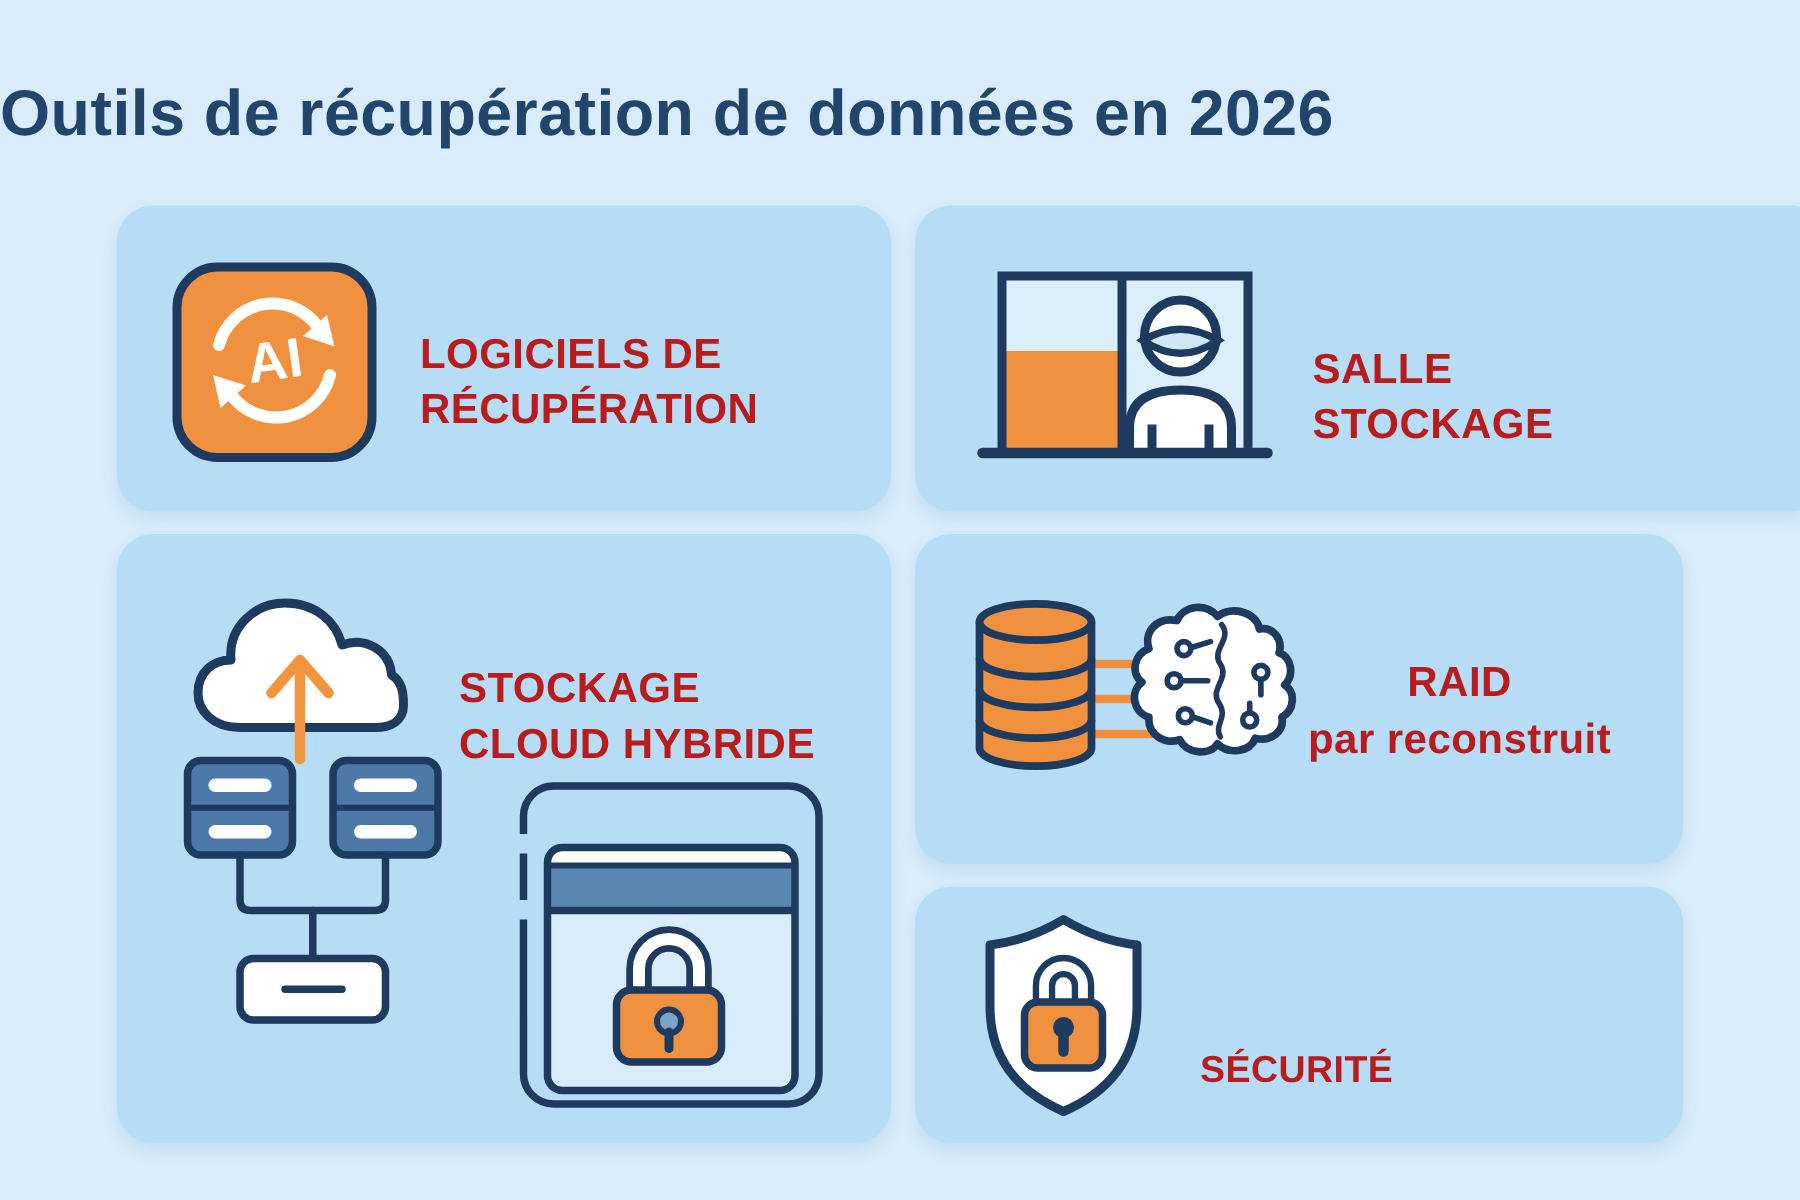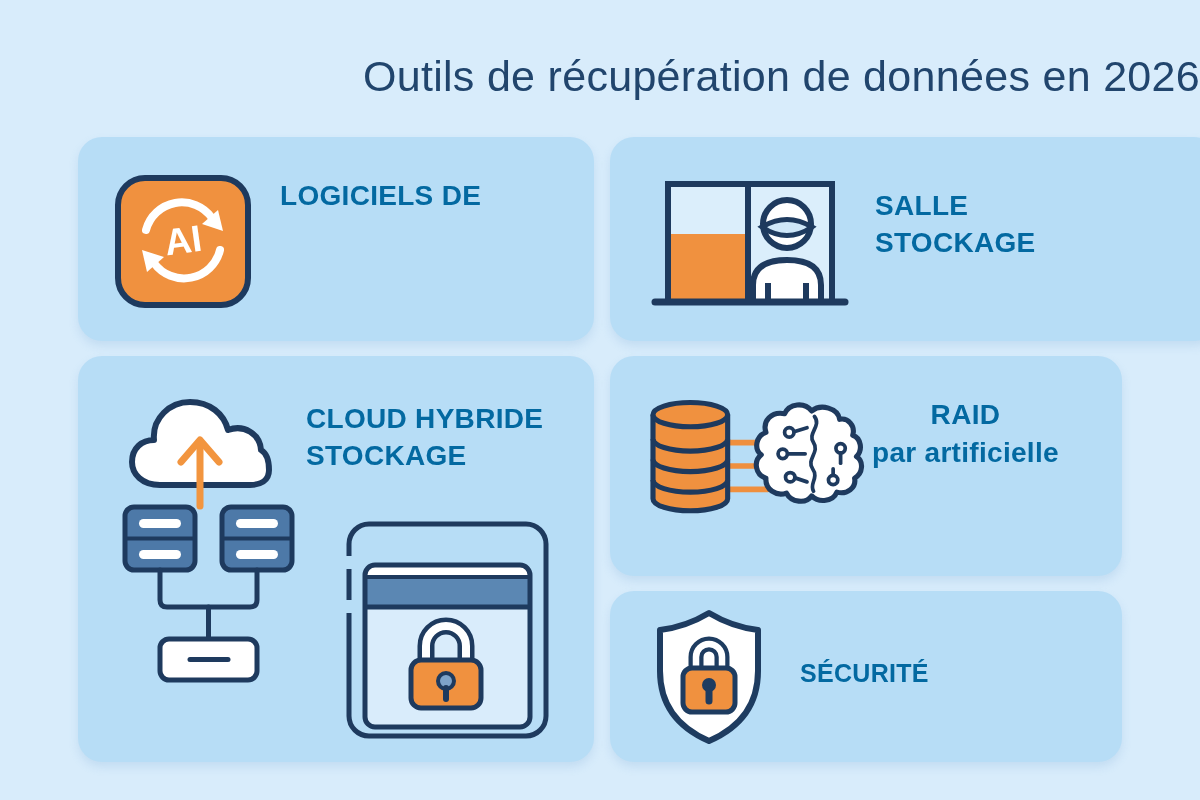"Outils de récupération de données" .title { font-weight: normal -> bold; text-align: right -> left }
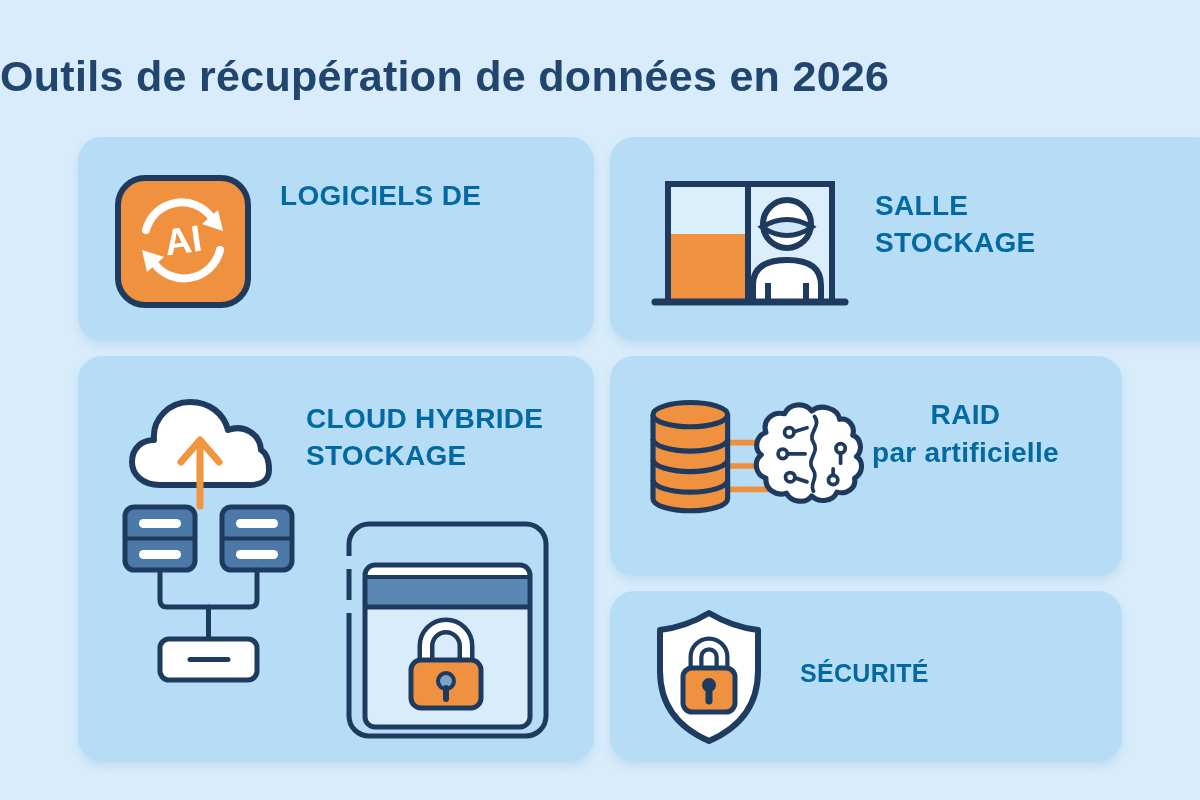"LOGICIELS DE" .heading { color: #0369a1 -> #b91c1c; margin-top: none -> 40px }
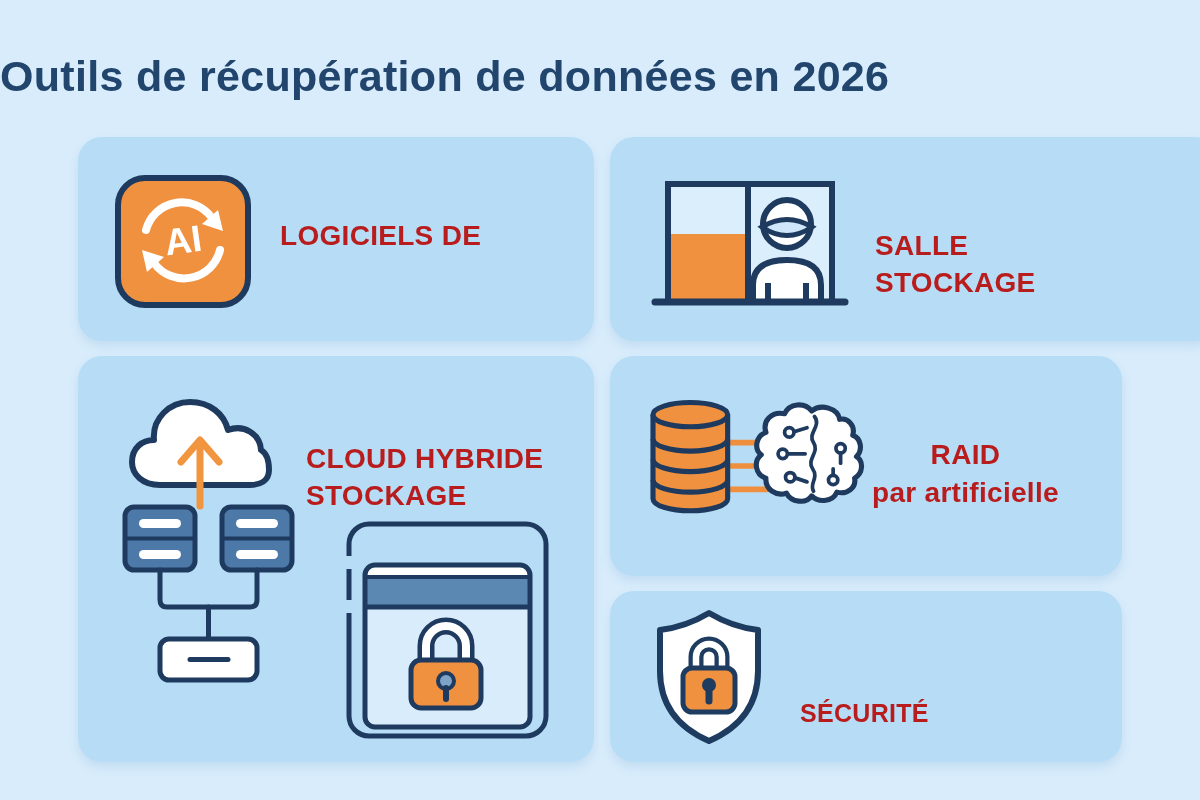"RÉCUPÉRATION" div { html: none -> <div>RÉCUPÉRATION</div> }
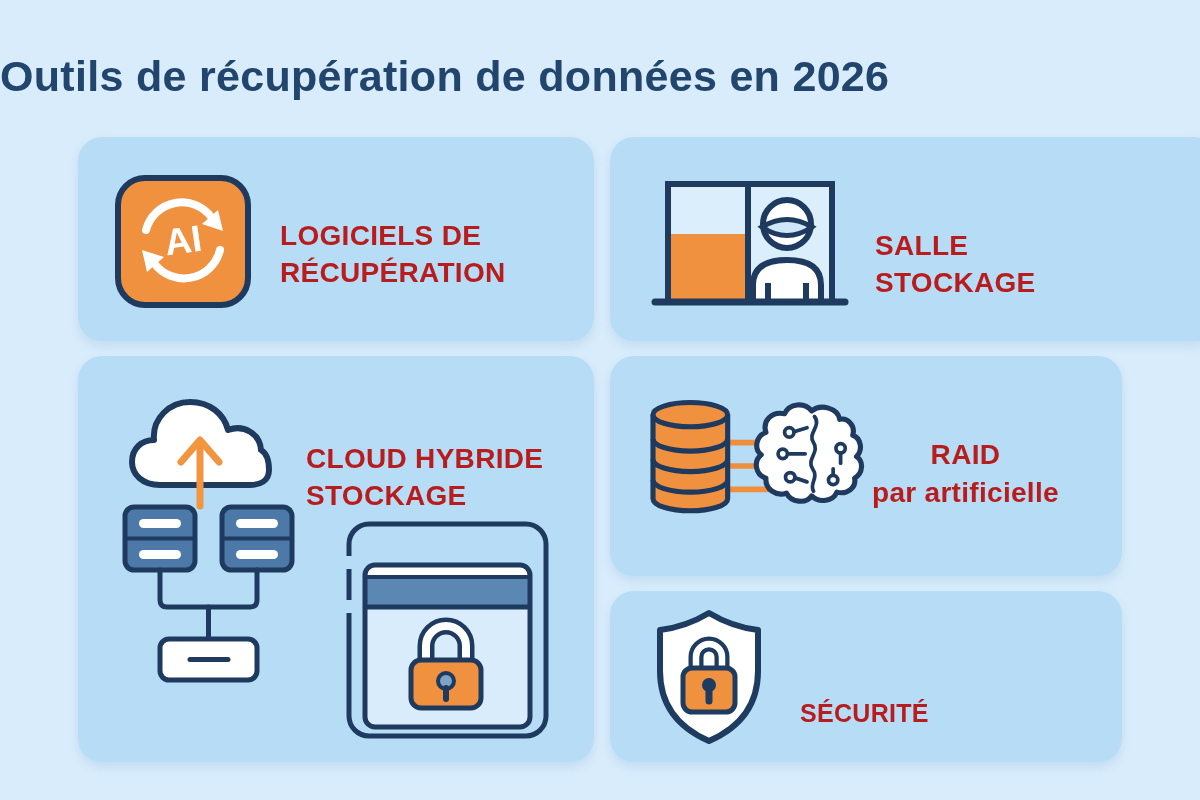"CLOUD HYBRIDE" div { order: before "STOCKAGE" -> after "STOCKAGE" }
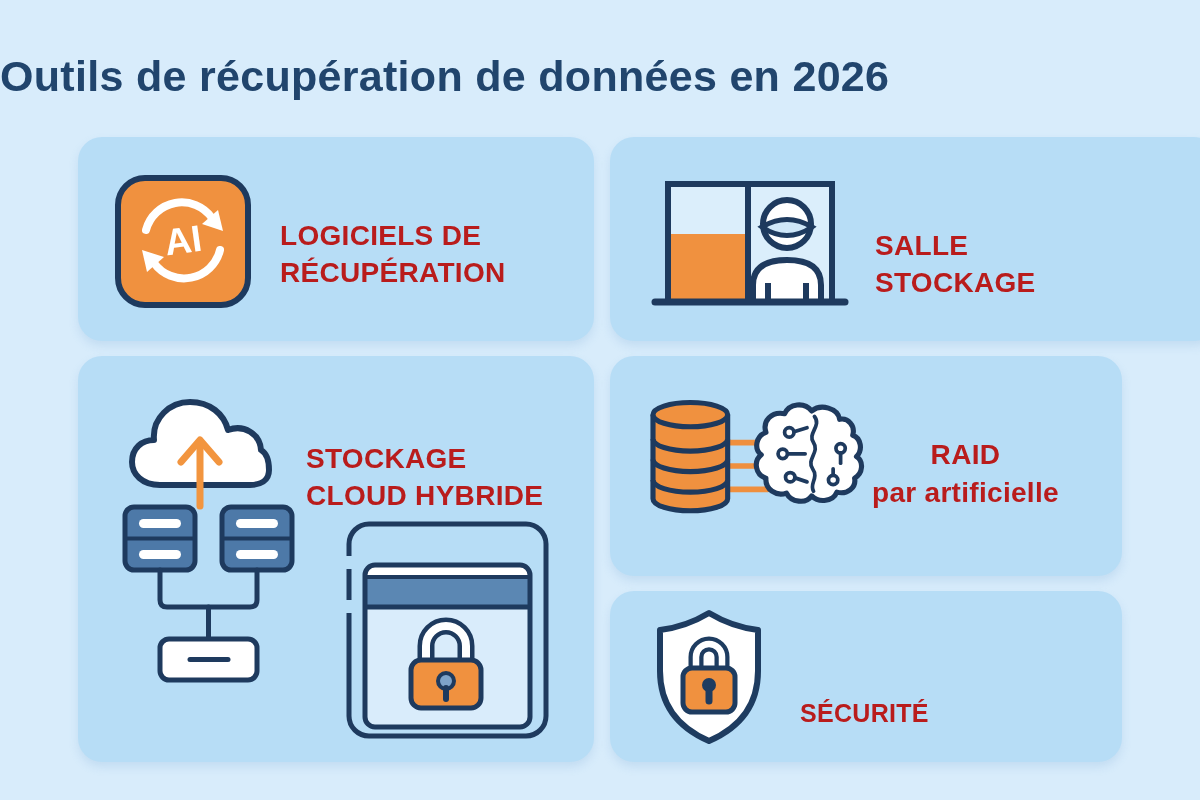"par artificielle" div { text: artificielle -> reconstruit }
